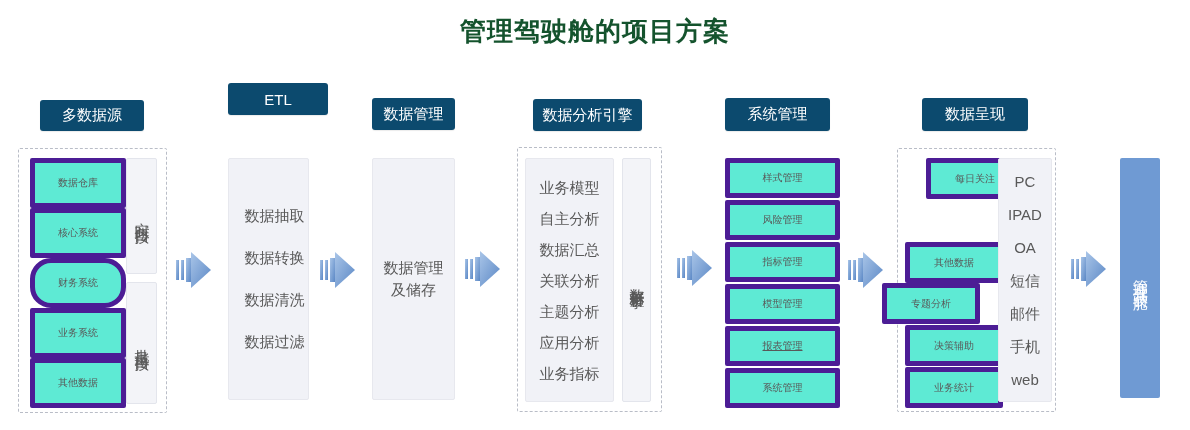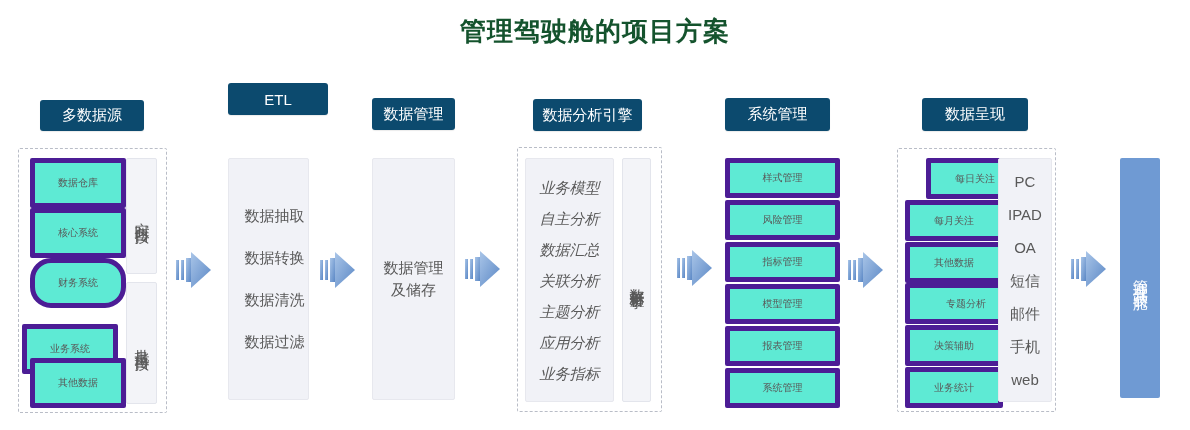"业务模型" div.panel { font-style: italic -> none }
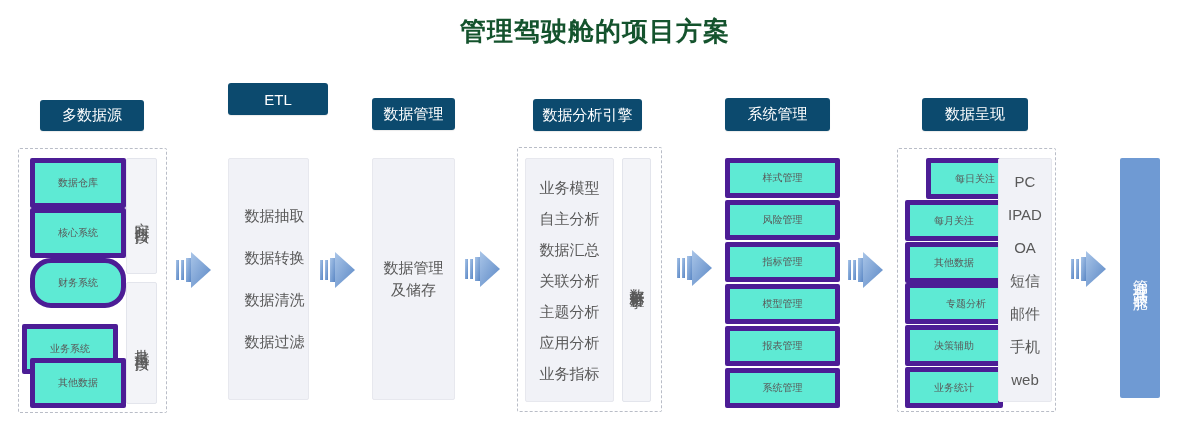"每月关注" div.itm { html: <div>每月关注</div> -> none }
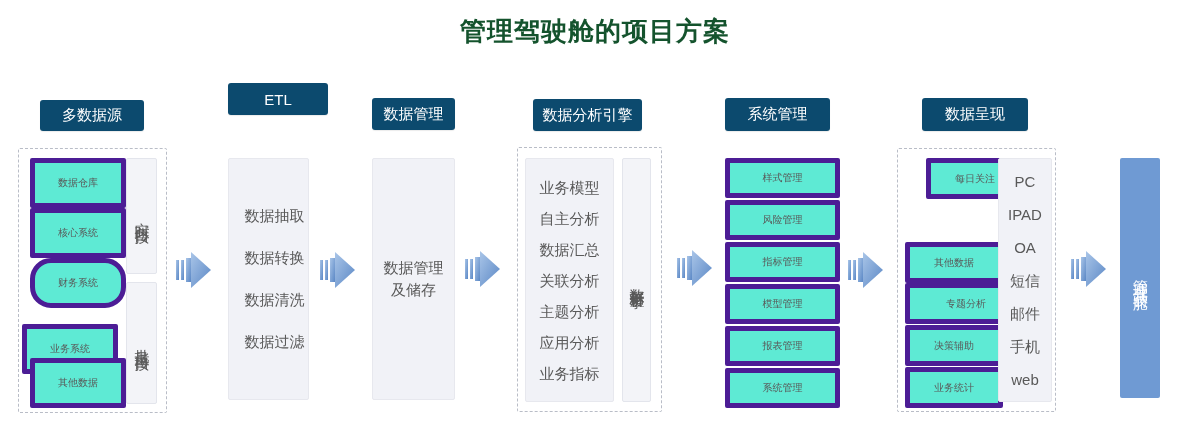"专题分析" div.itm { left: 905px -> 882px; padding-left: 12px -> none }
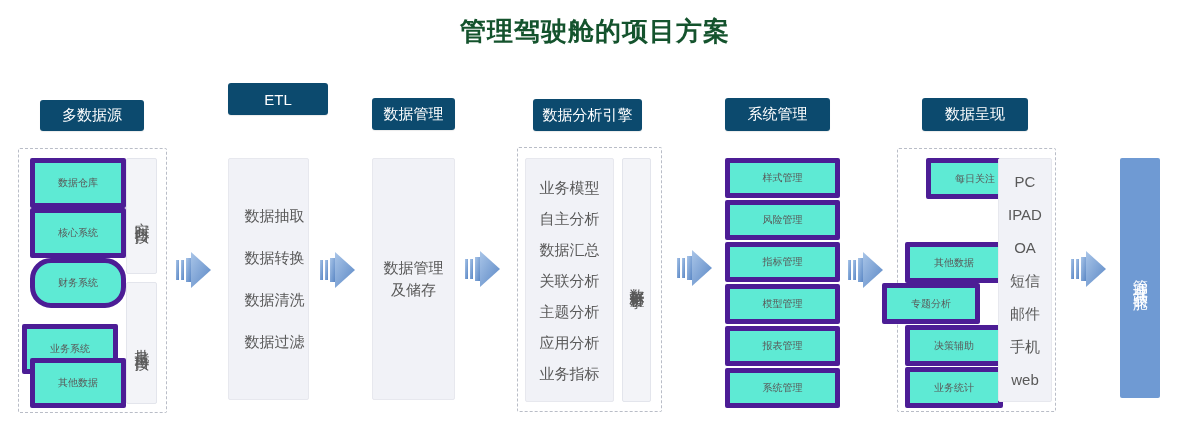"业务系统" div.itm { left: 22px -> 30px; margin-top: 16px -> none }
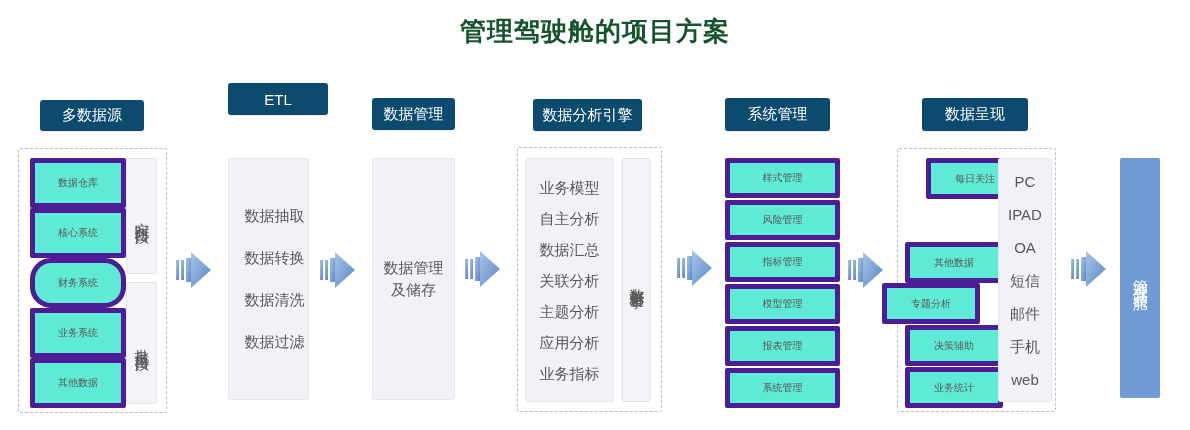"报表管理" div.itm { text-decoration: none -> underline }
